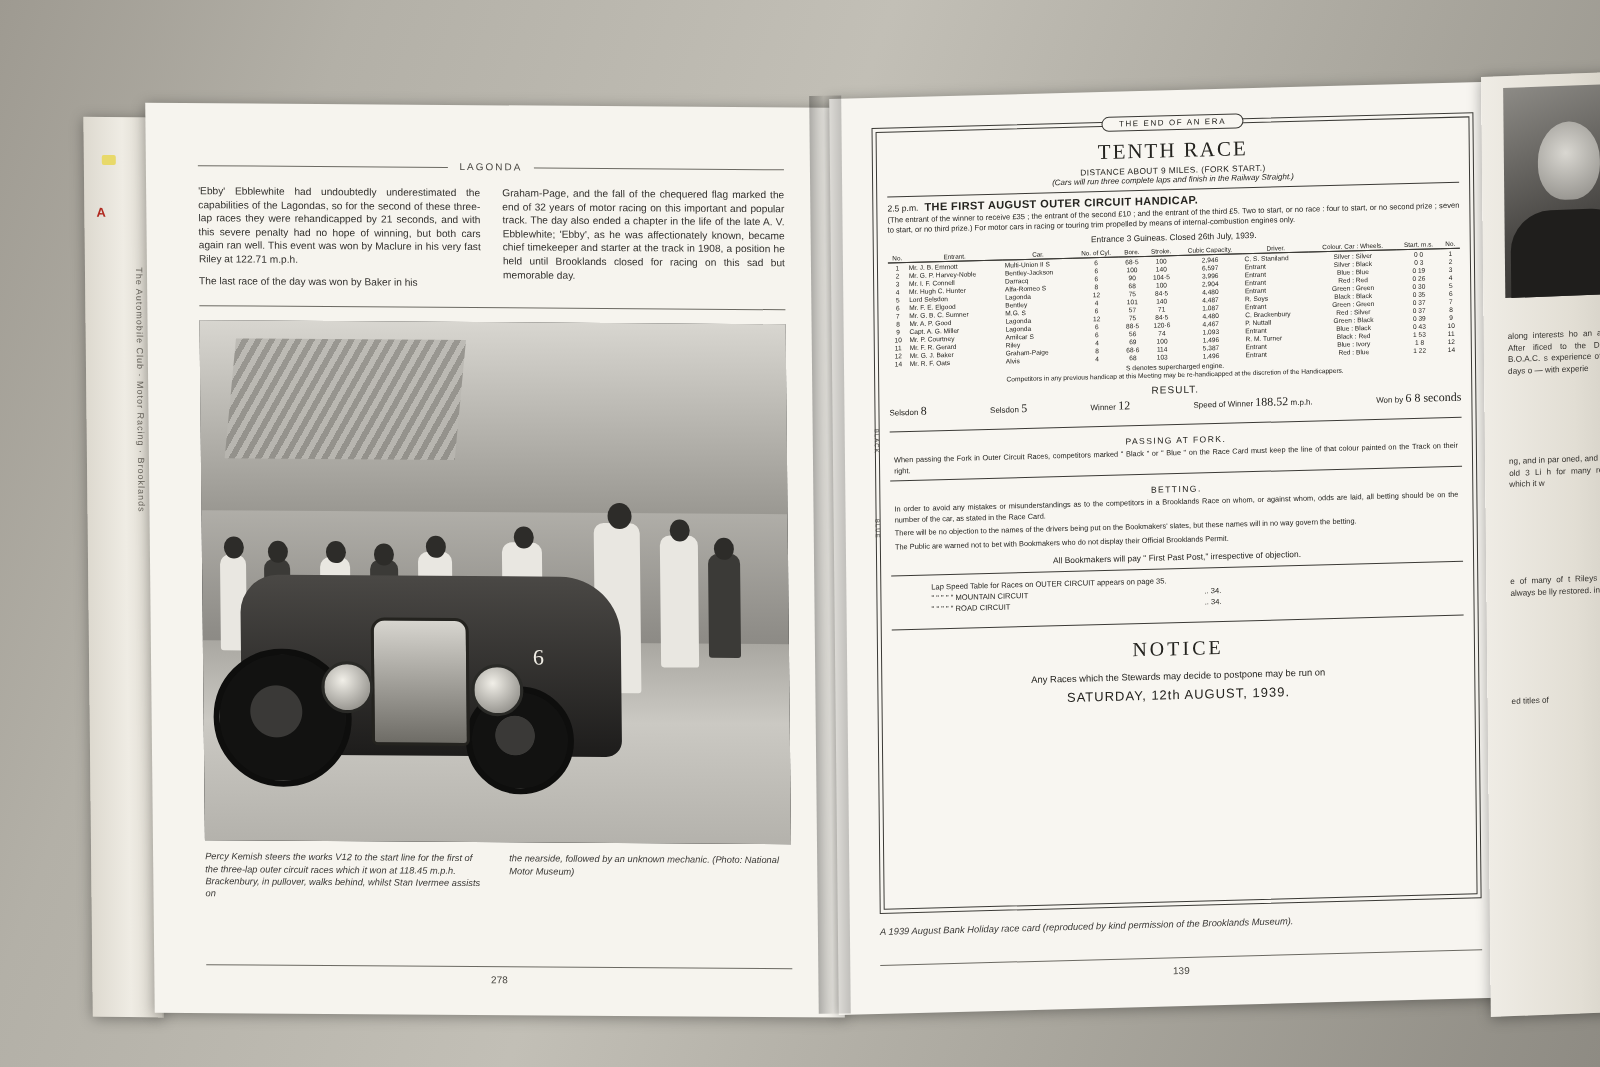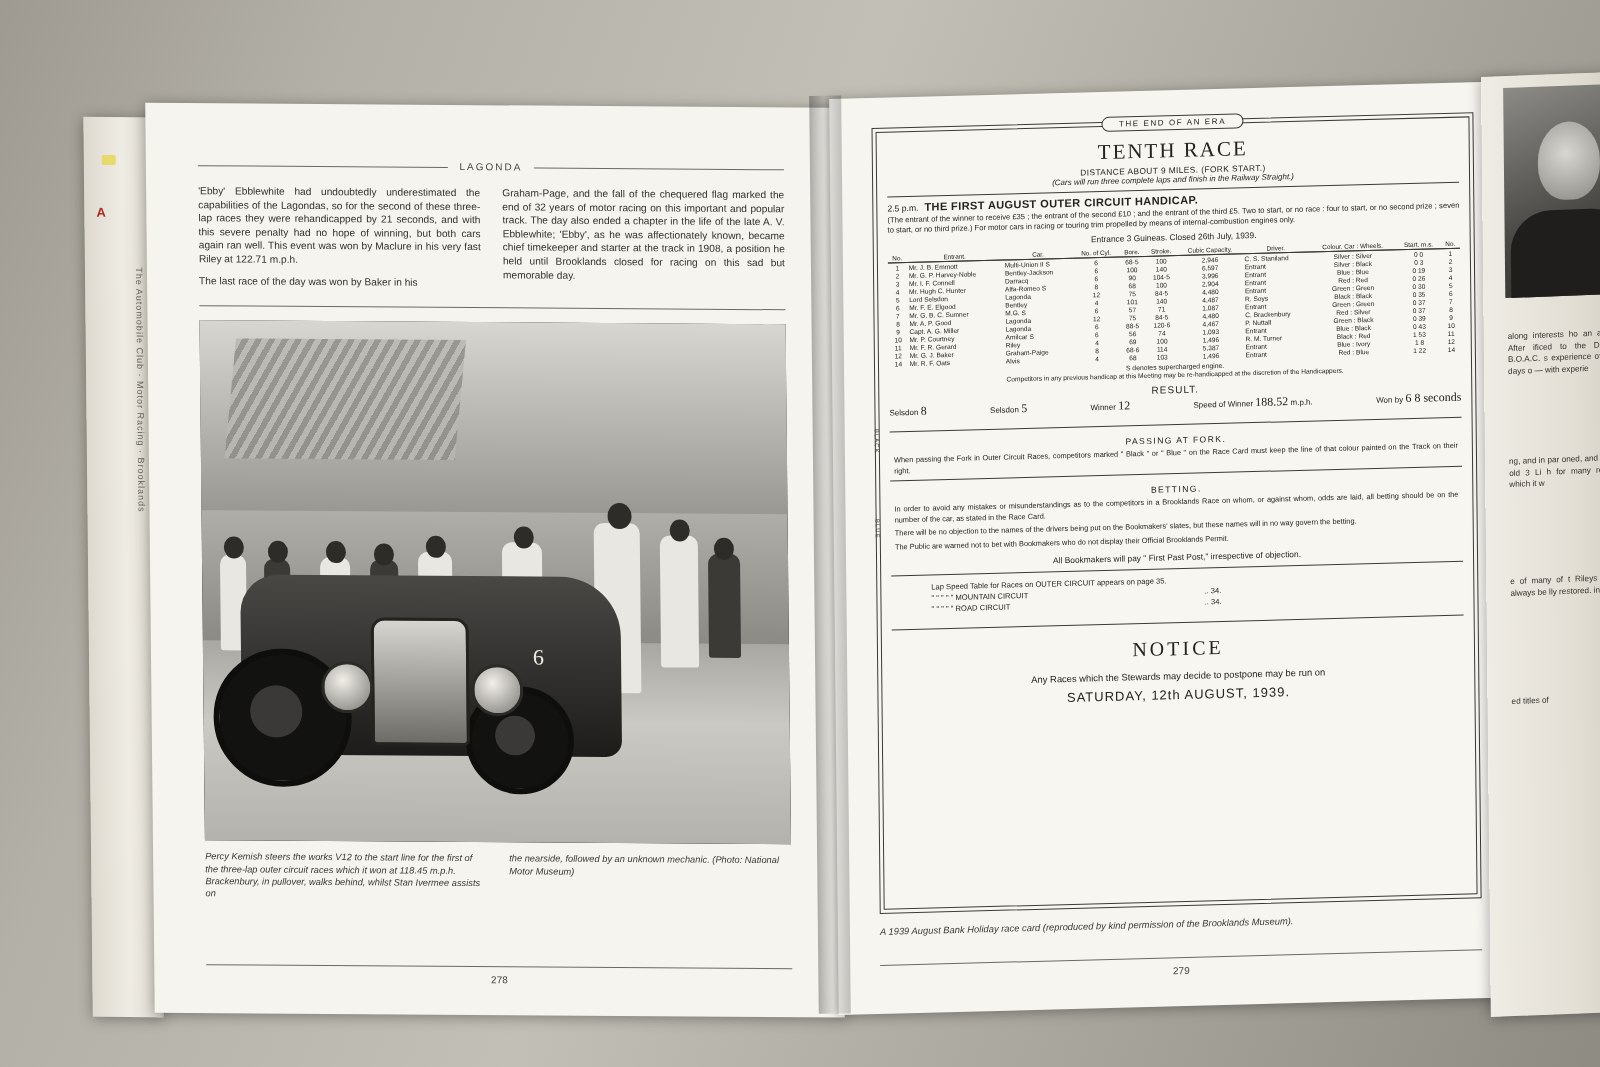"279" span { text: 279 -> 139 }
